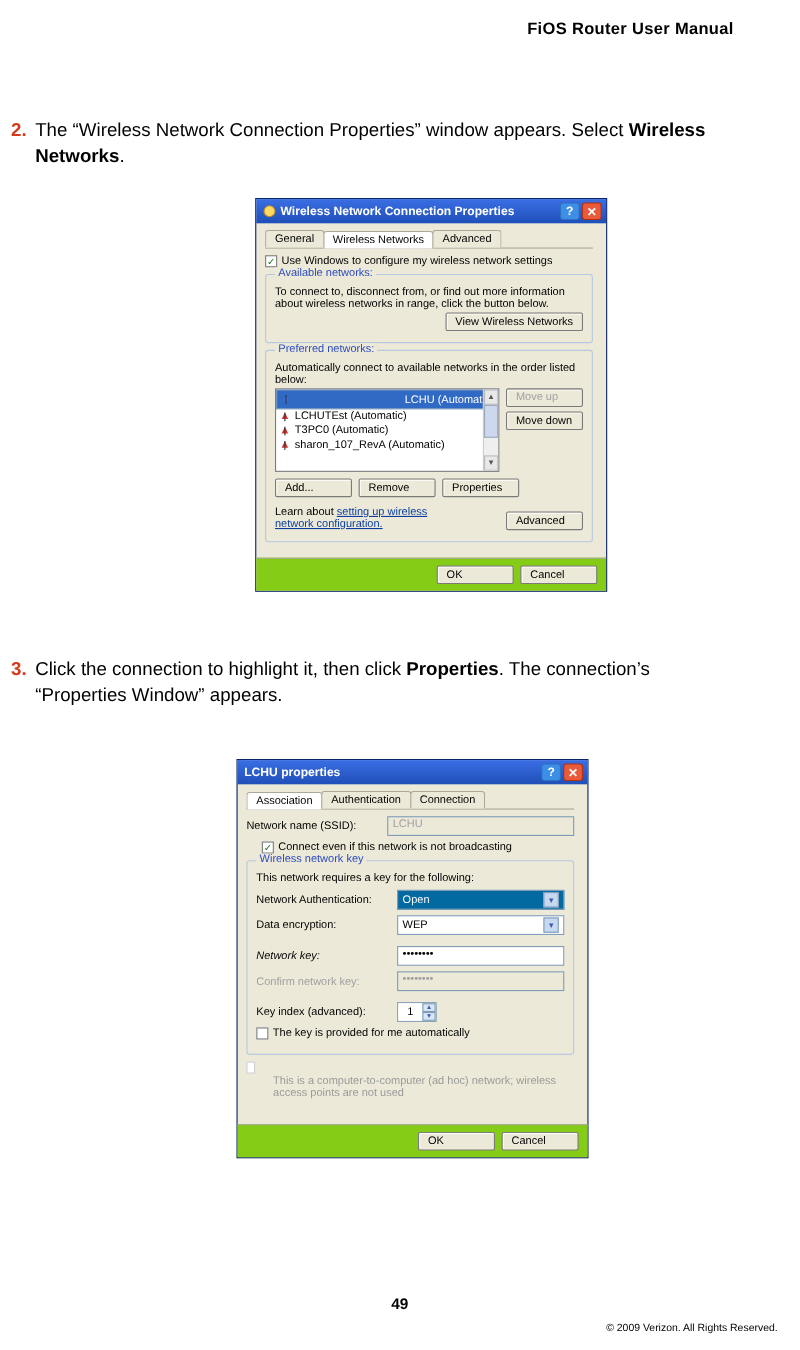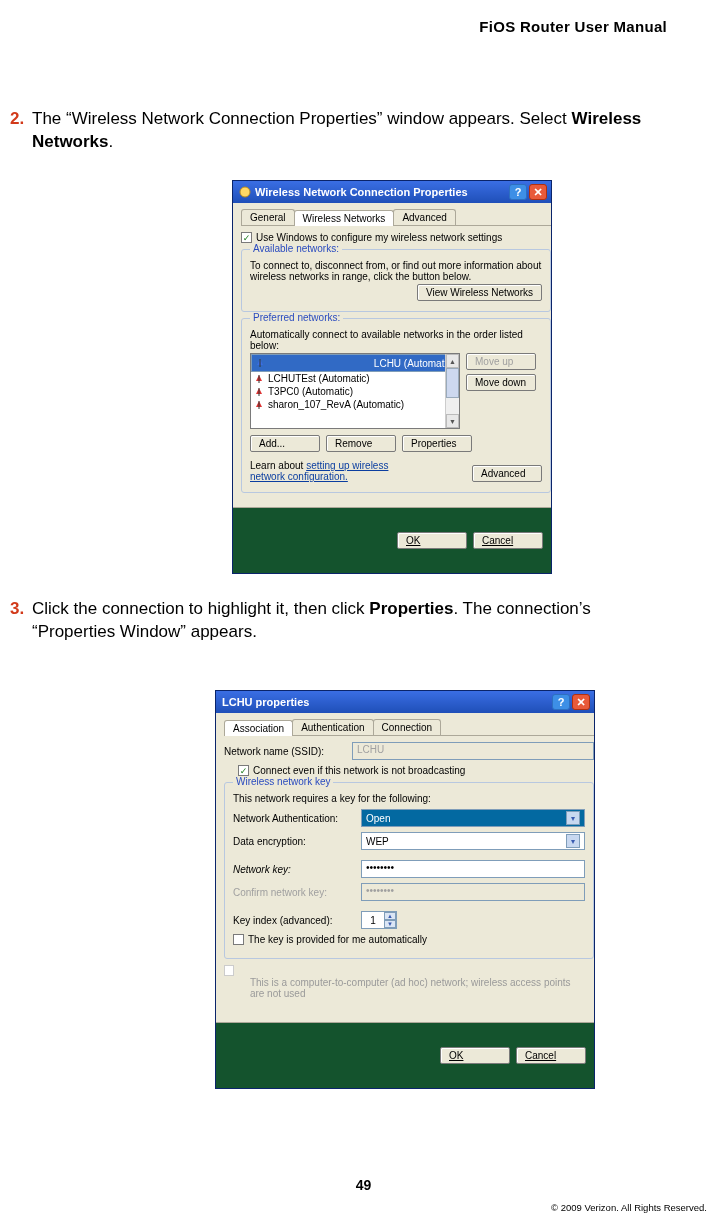"General" .dlg-body { padding: 6px 0 8px 8px -> 6px 12px 8px 8px }
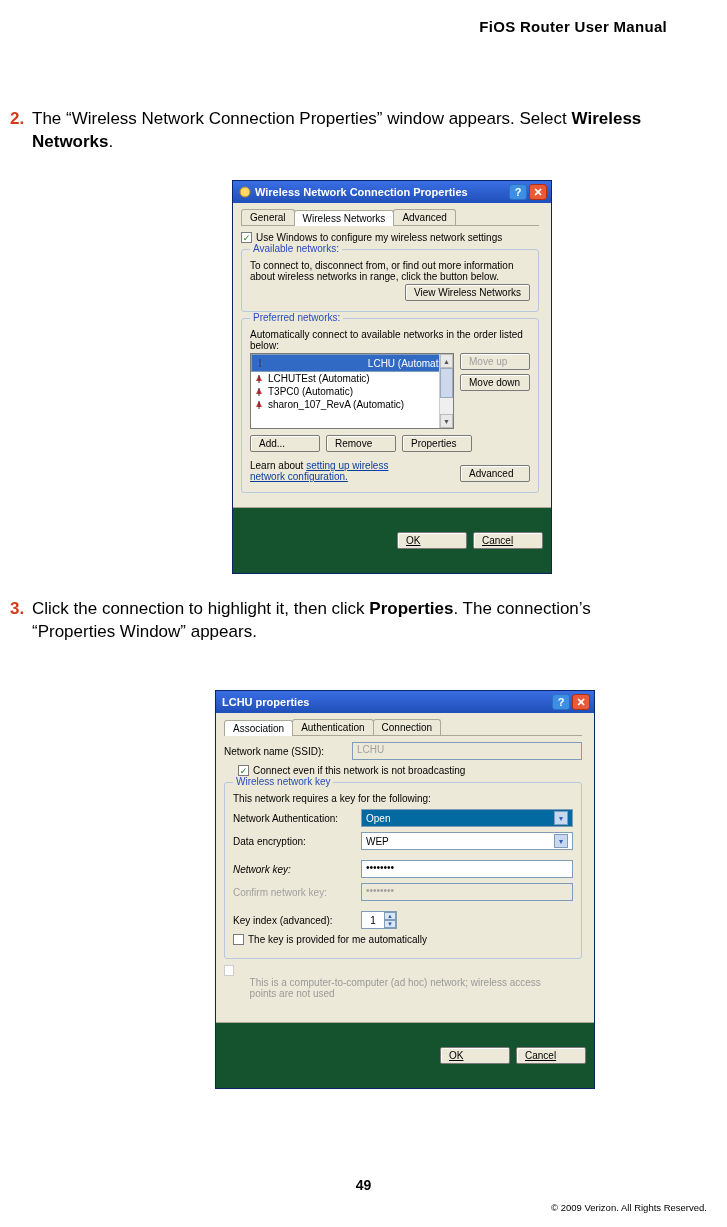"OK" .bottom-btns { background: #14532d -> #84cc16; padding: 24px 8px -> 6px 8px; text-decoration: underline -> none }
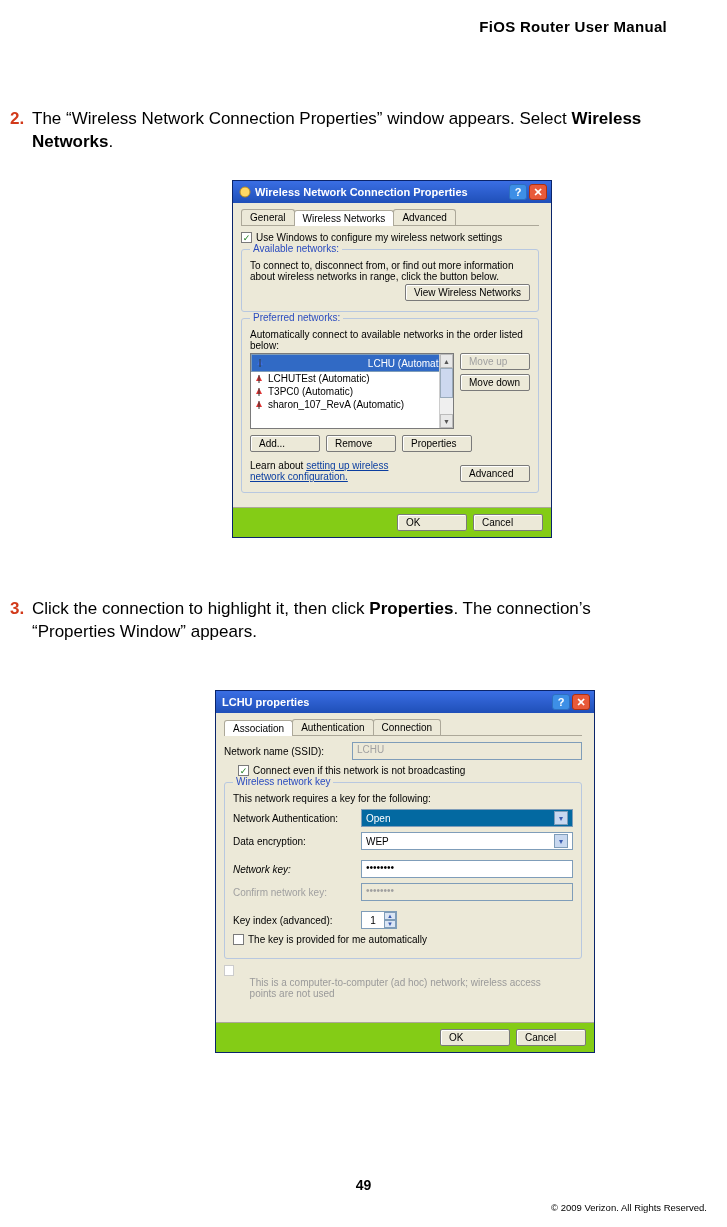"LCHU properties" .dlg2 { width: 380px -> 320px }
